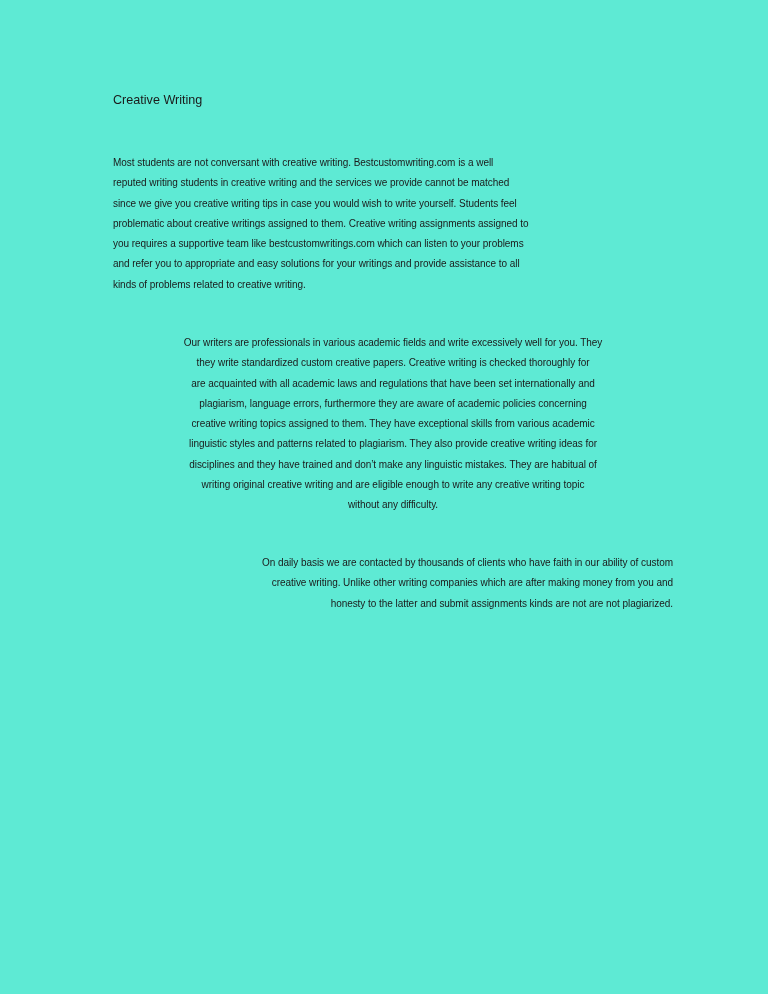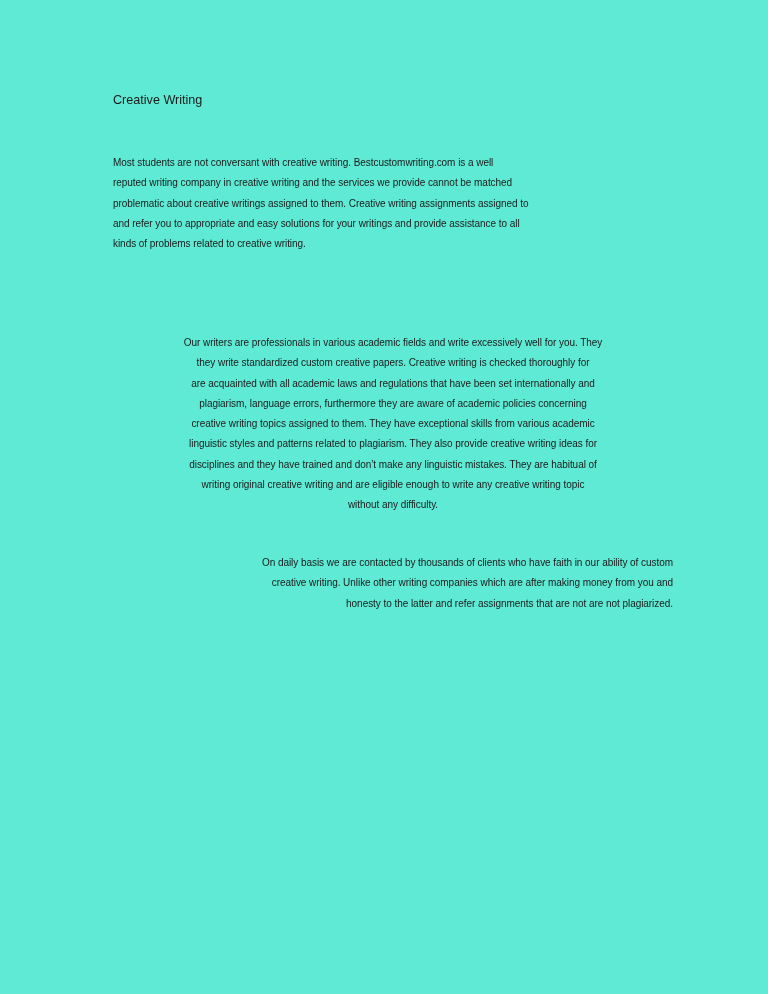"reputed writing company in creative" span.line { text: company -> students }
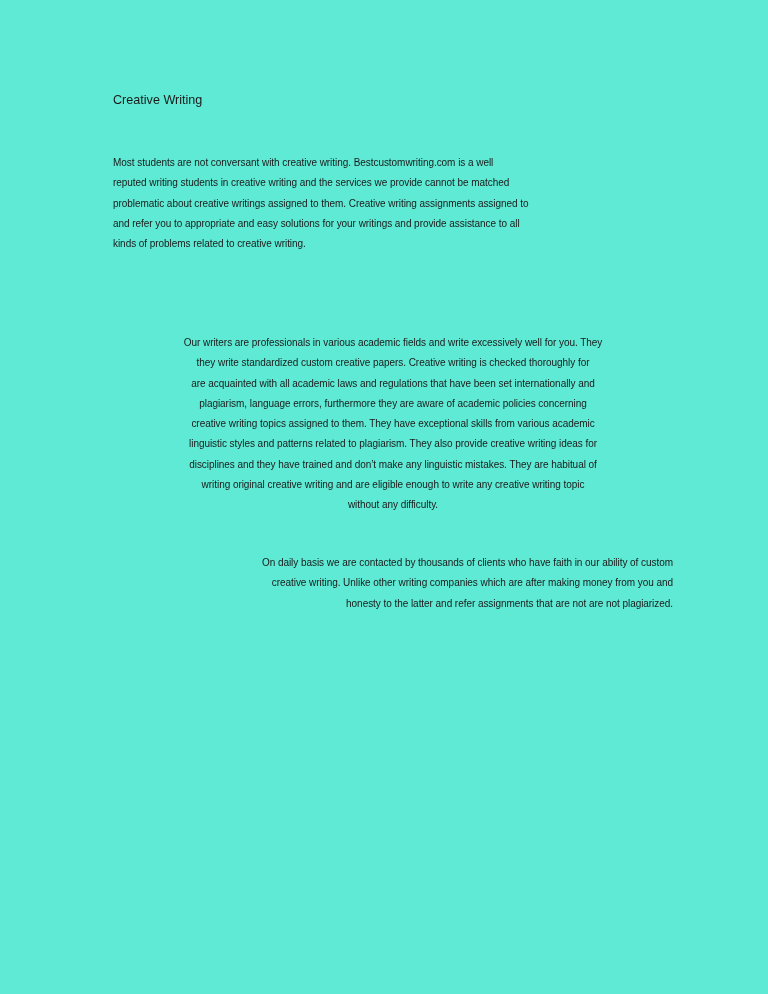"since we give you creative" span.line { html: none -> <span>since we give you creative writing tips in case you would wish to write yourself. Students feel</span> }
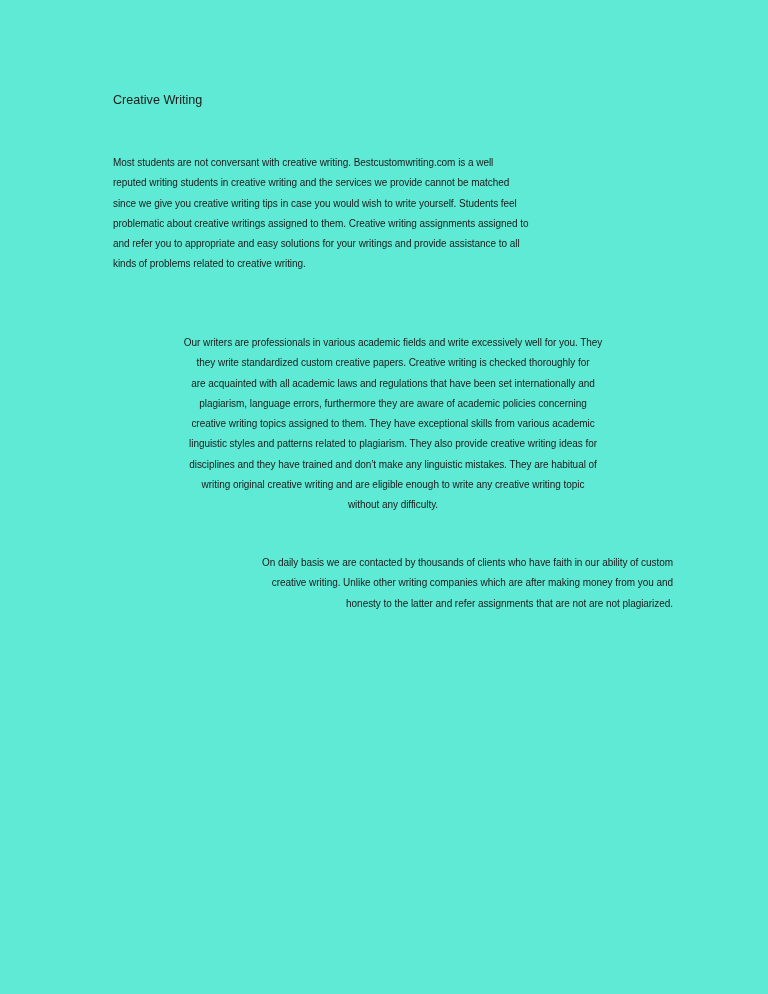"you requires a supportive team" span.line { html: none -> <span>you requires a supportive team like bestcustomwritings.com which can listen to your problems</span> }
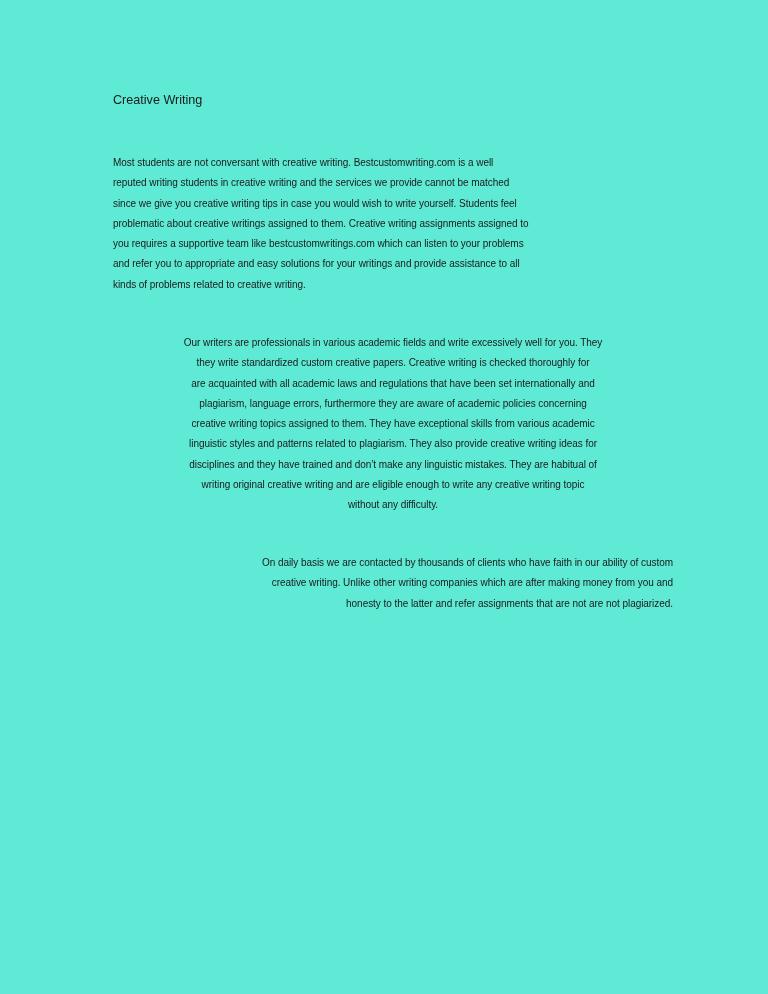"honesty to the latter and" span.line { text: refer assignments that -> submit assignments kinds }
